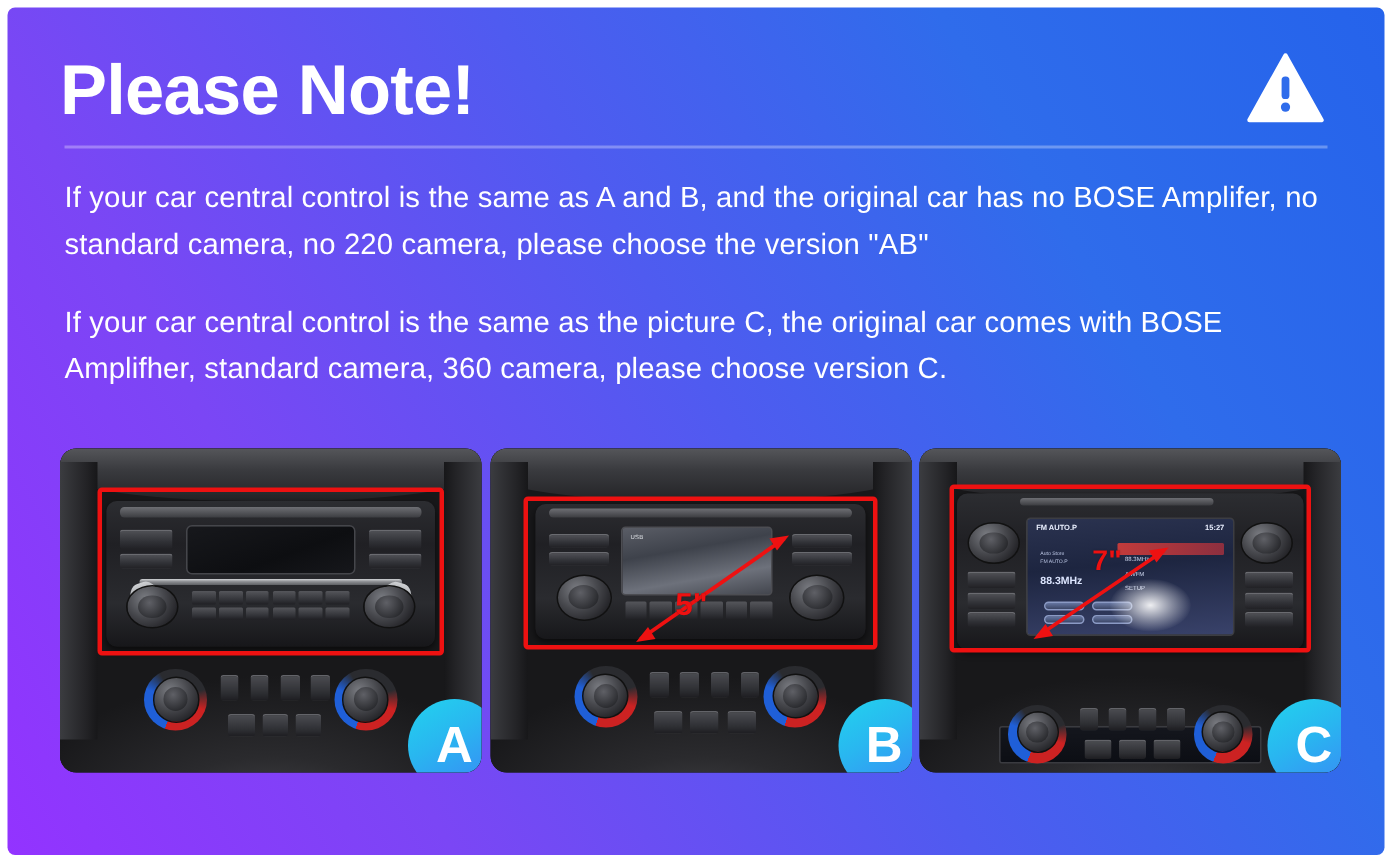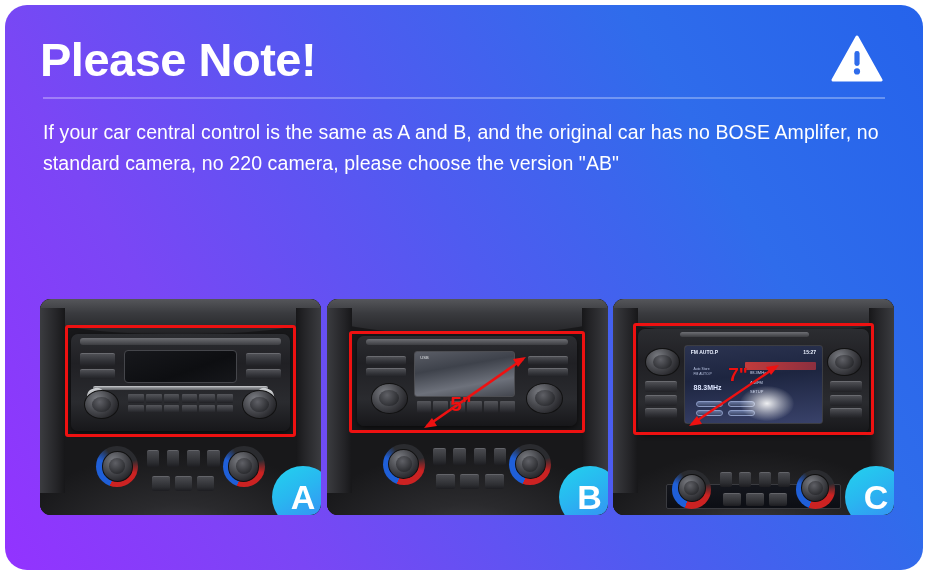"Please Note!" .notice-card { border-radius: 22px -> 5px }
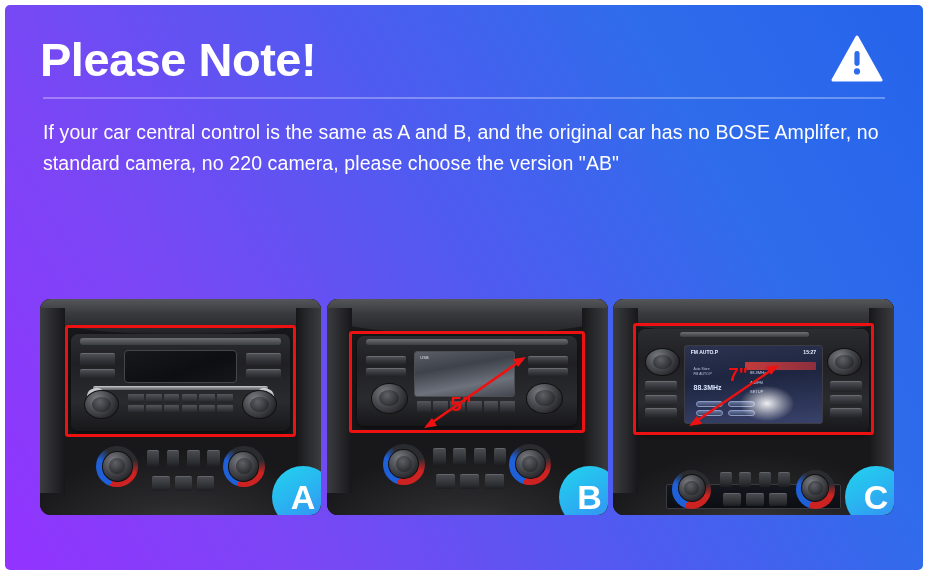"If your car central control is the same as the" div.para { html: none -> <div>If your car central control is the same as the picture C, the original car comes with BOSE Amplifher, standard camera, 360 camera, please choose version C.</div> }
